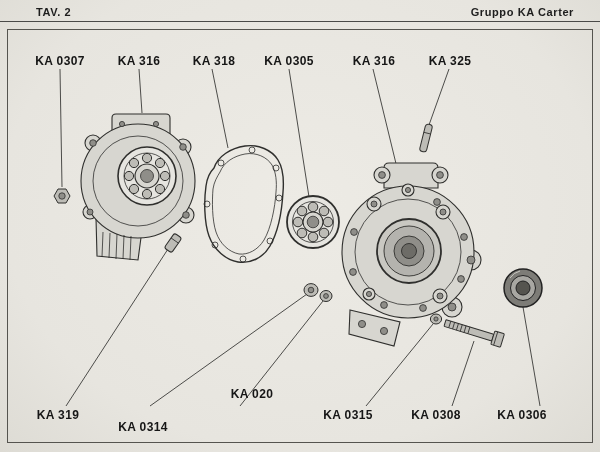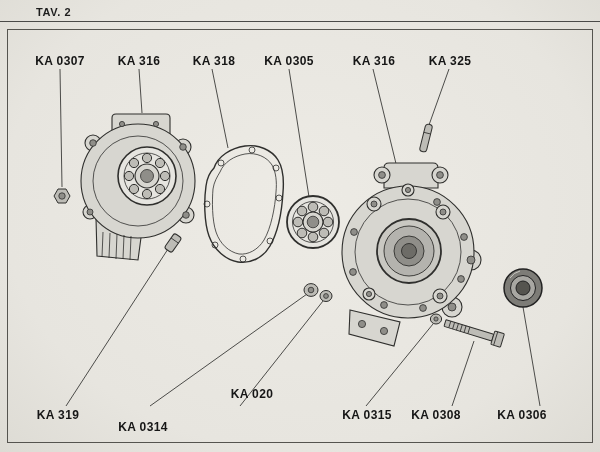"Gruppo KA Carter" div.header-title { html: none -> <div>Gruppo KA Carter</div> }
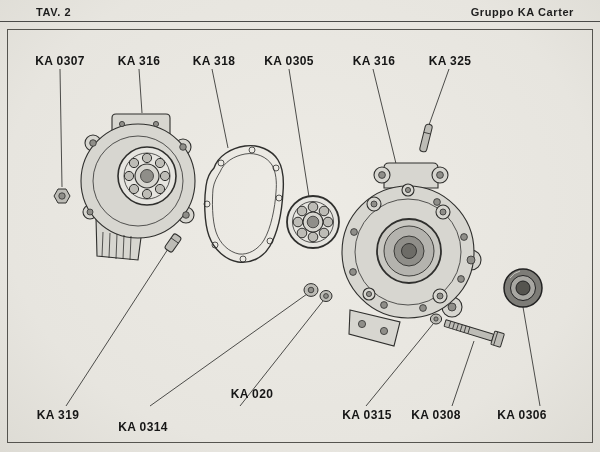"KA 0315" div.part-label { left: 367px -> 348px }
